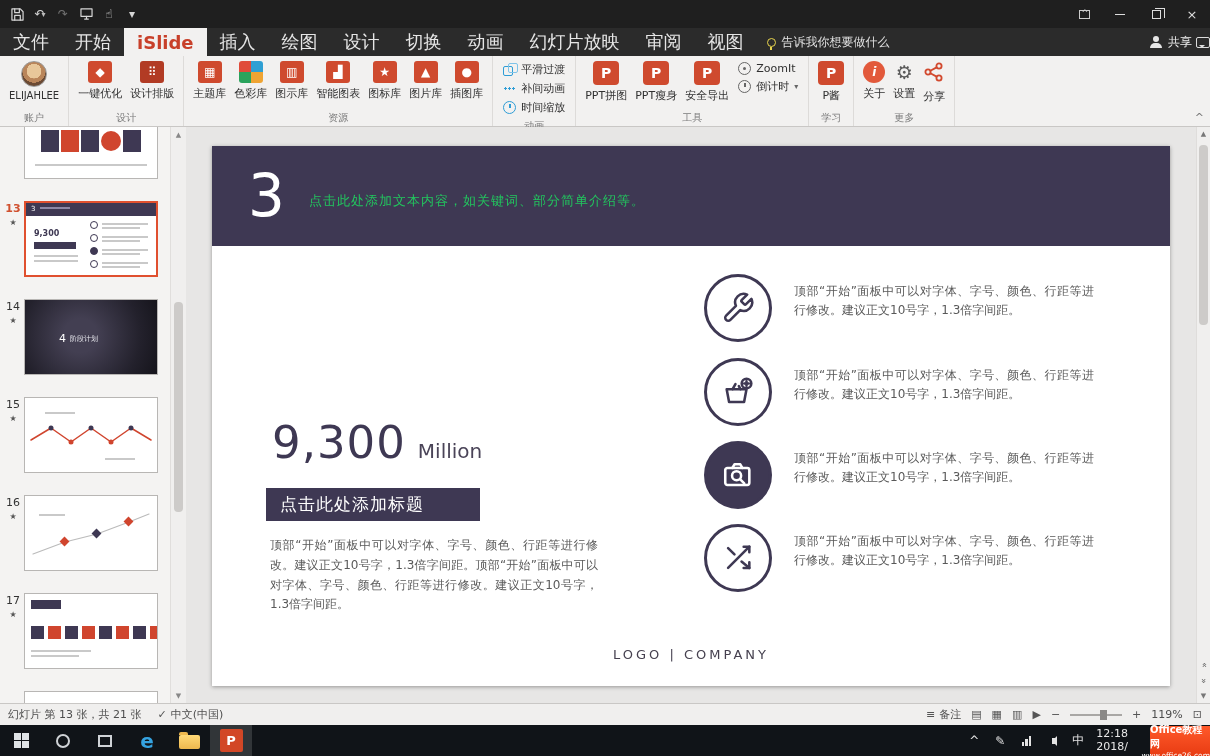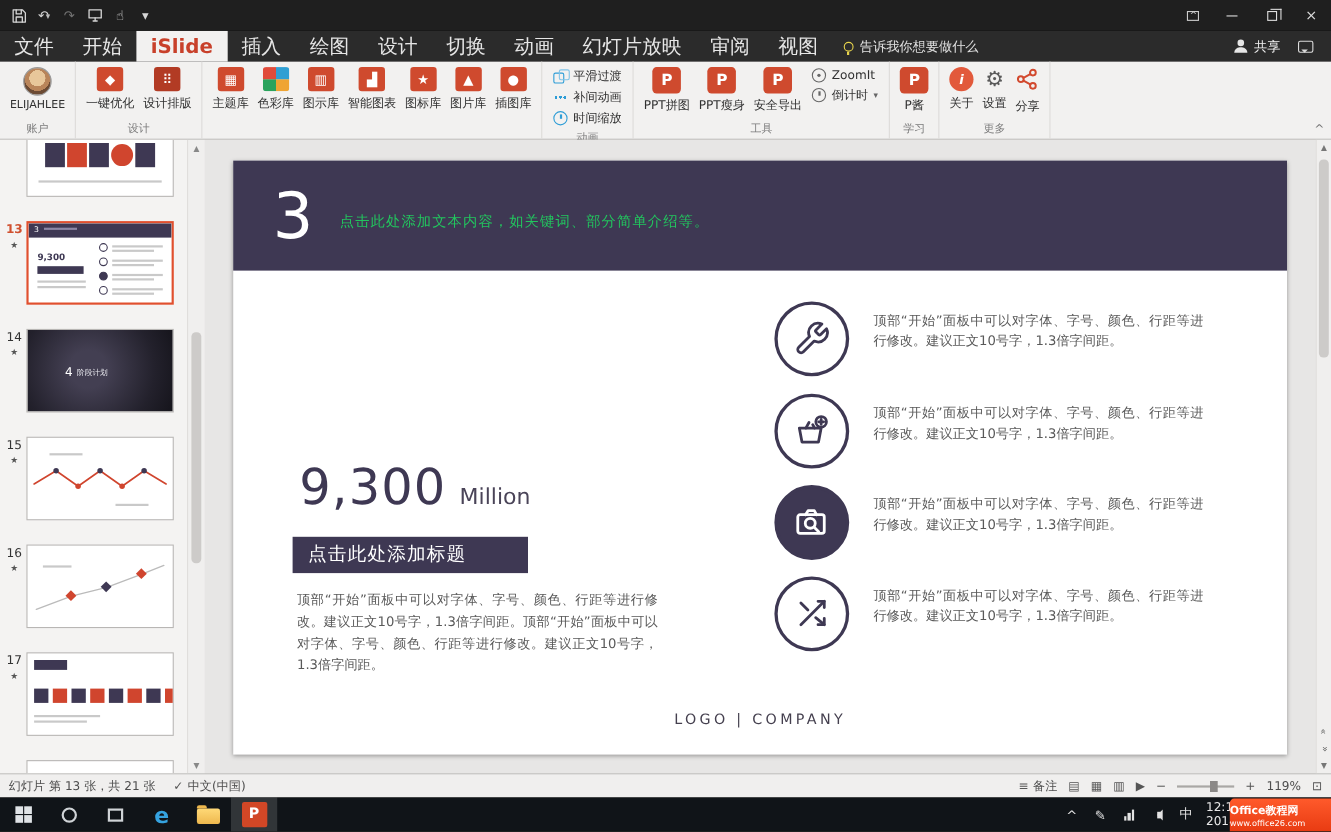"共享" .tabrow-right { gap: 16px -> 4px; padding-right: 16px -> none }
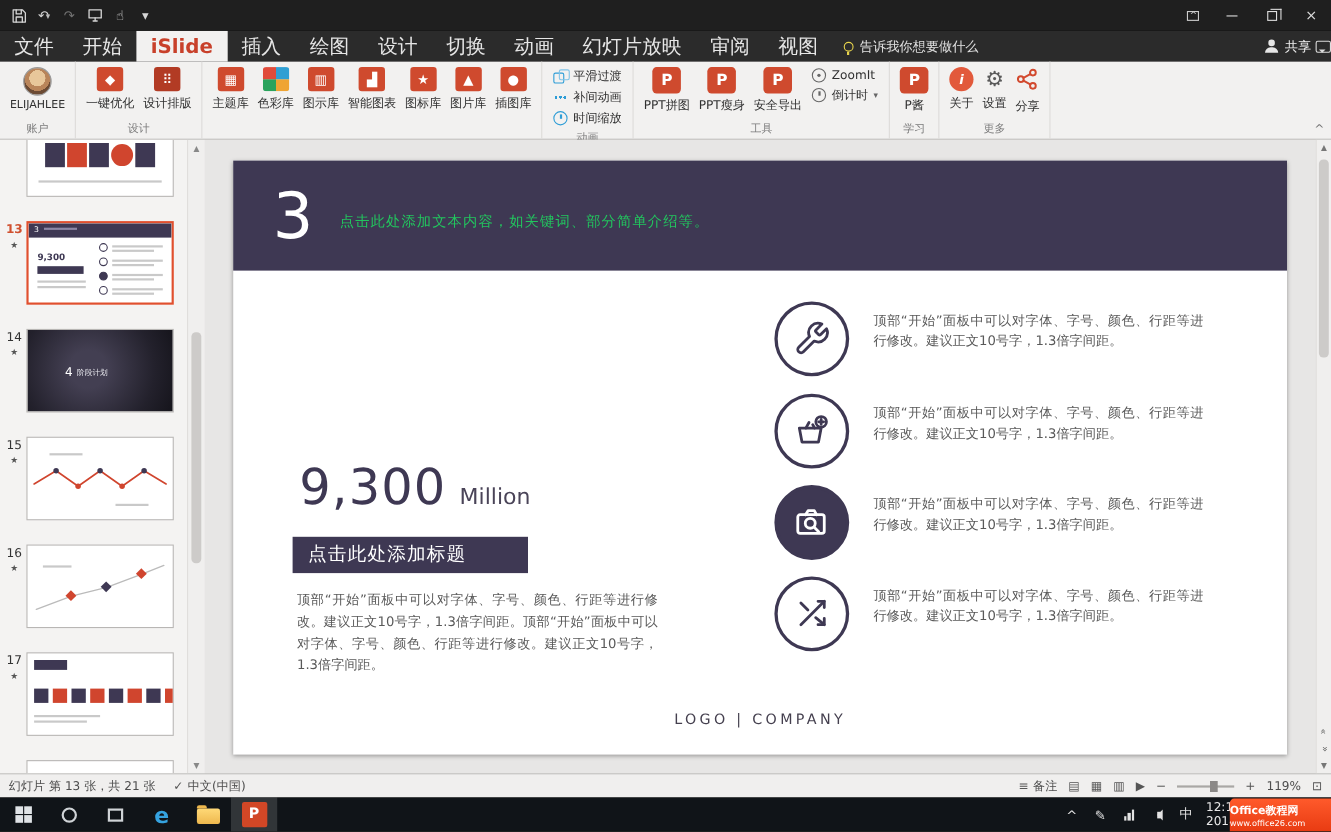"资源" div.rgroup-label { html: none -> <div>资源</div> }
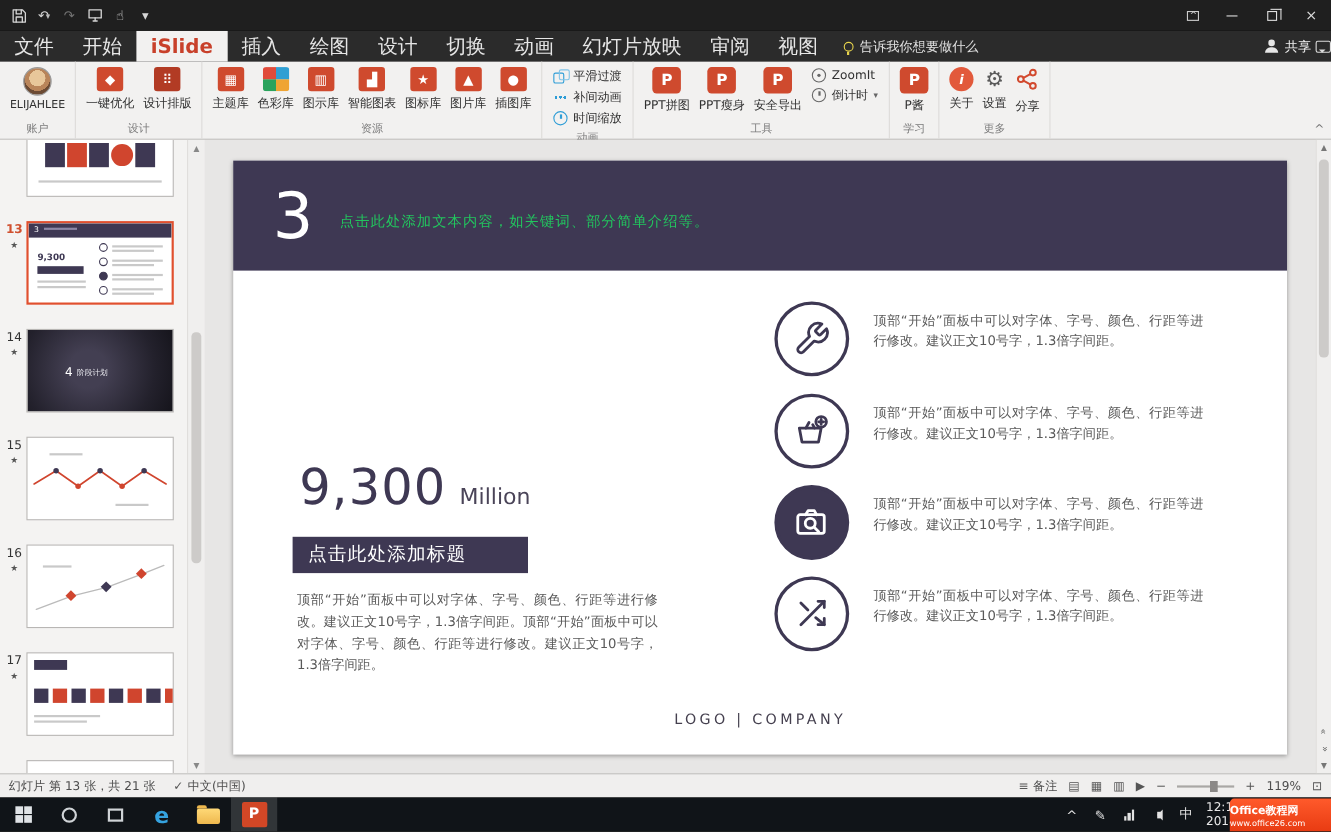"Office教程网" .watermark { align-items: flex-start -> flex-end; width: 92px -> 60px }
